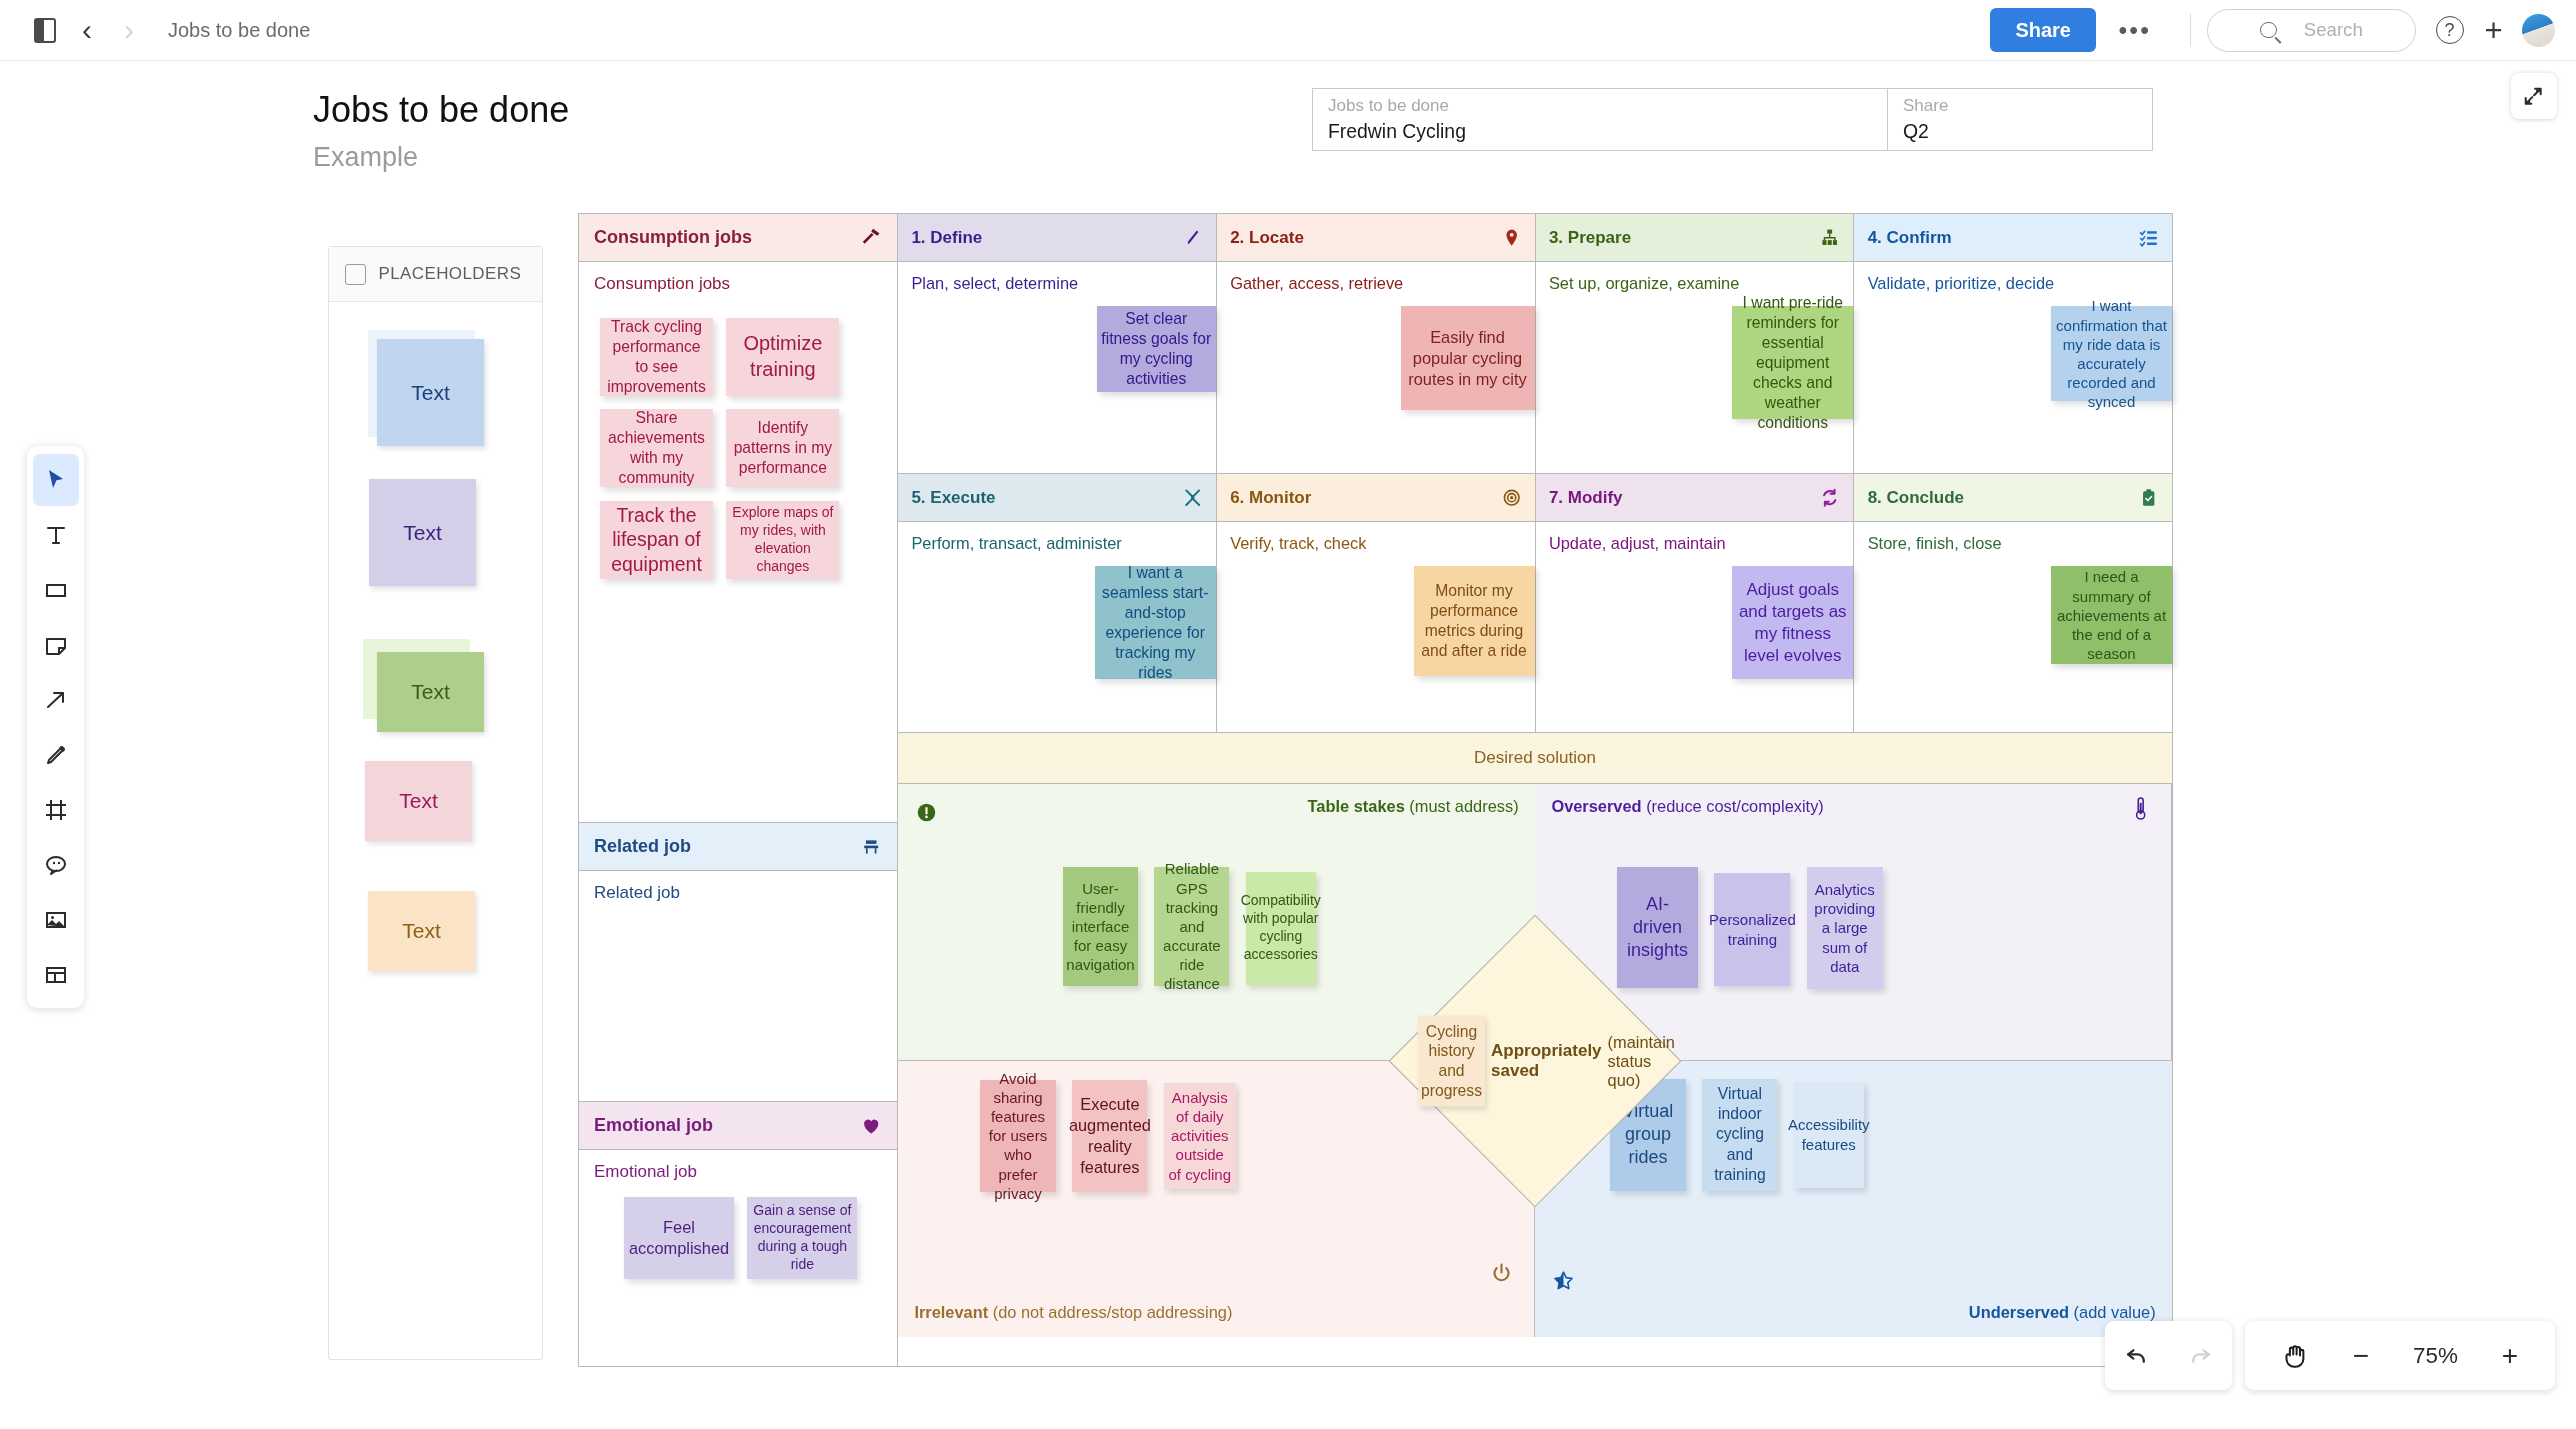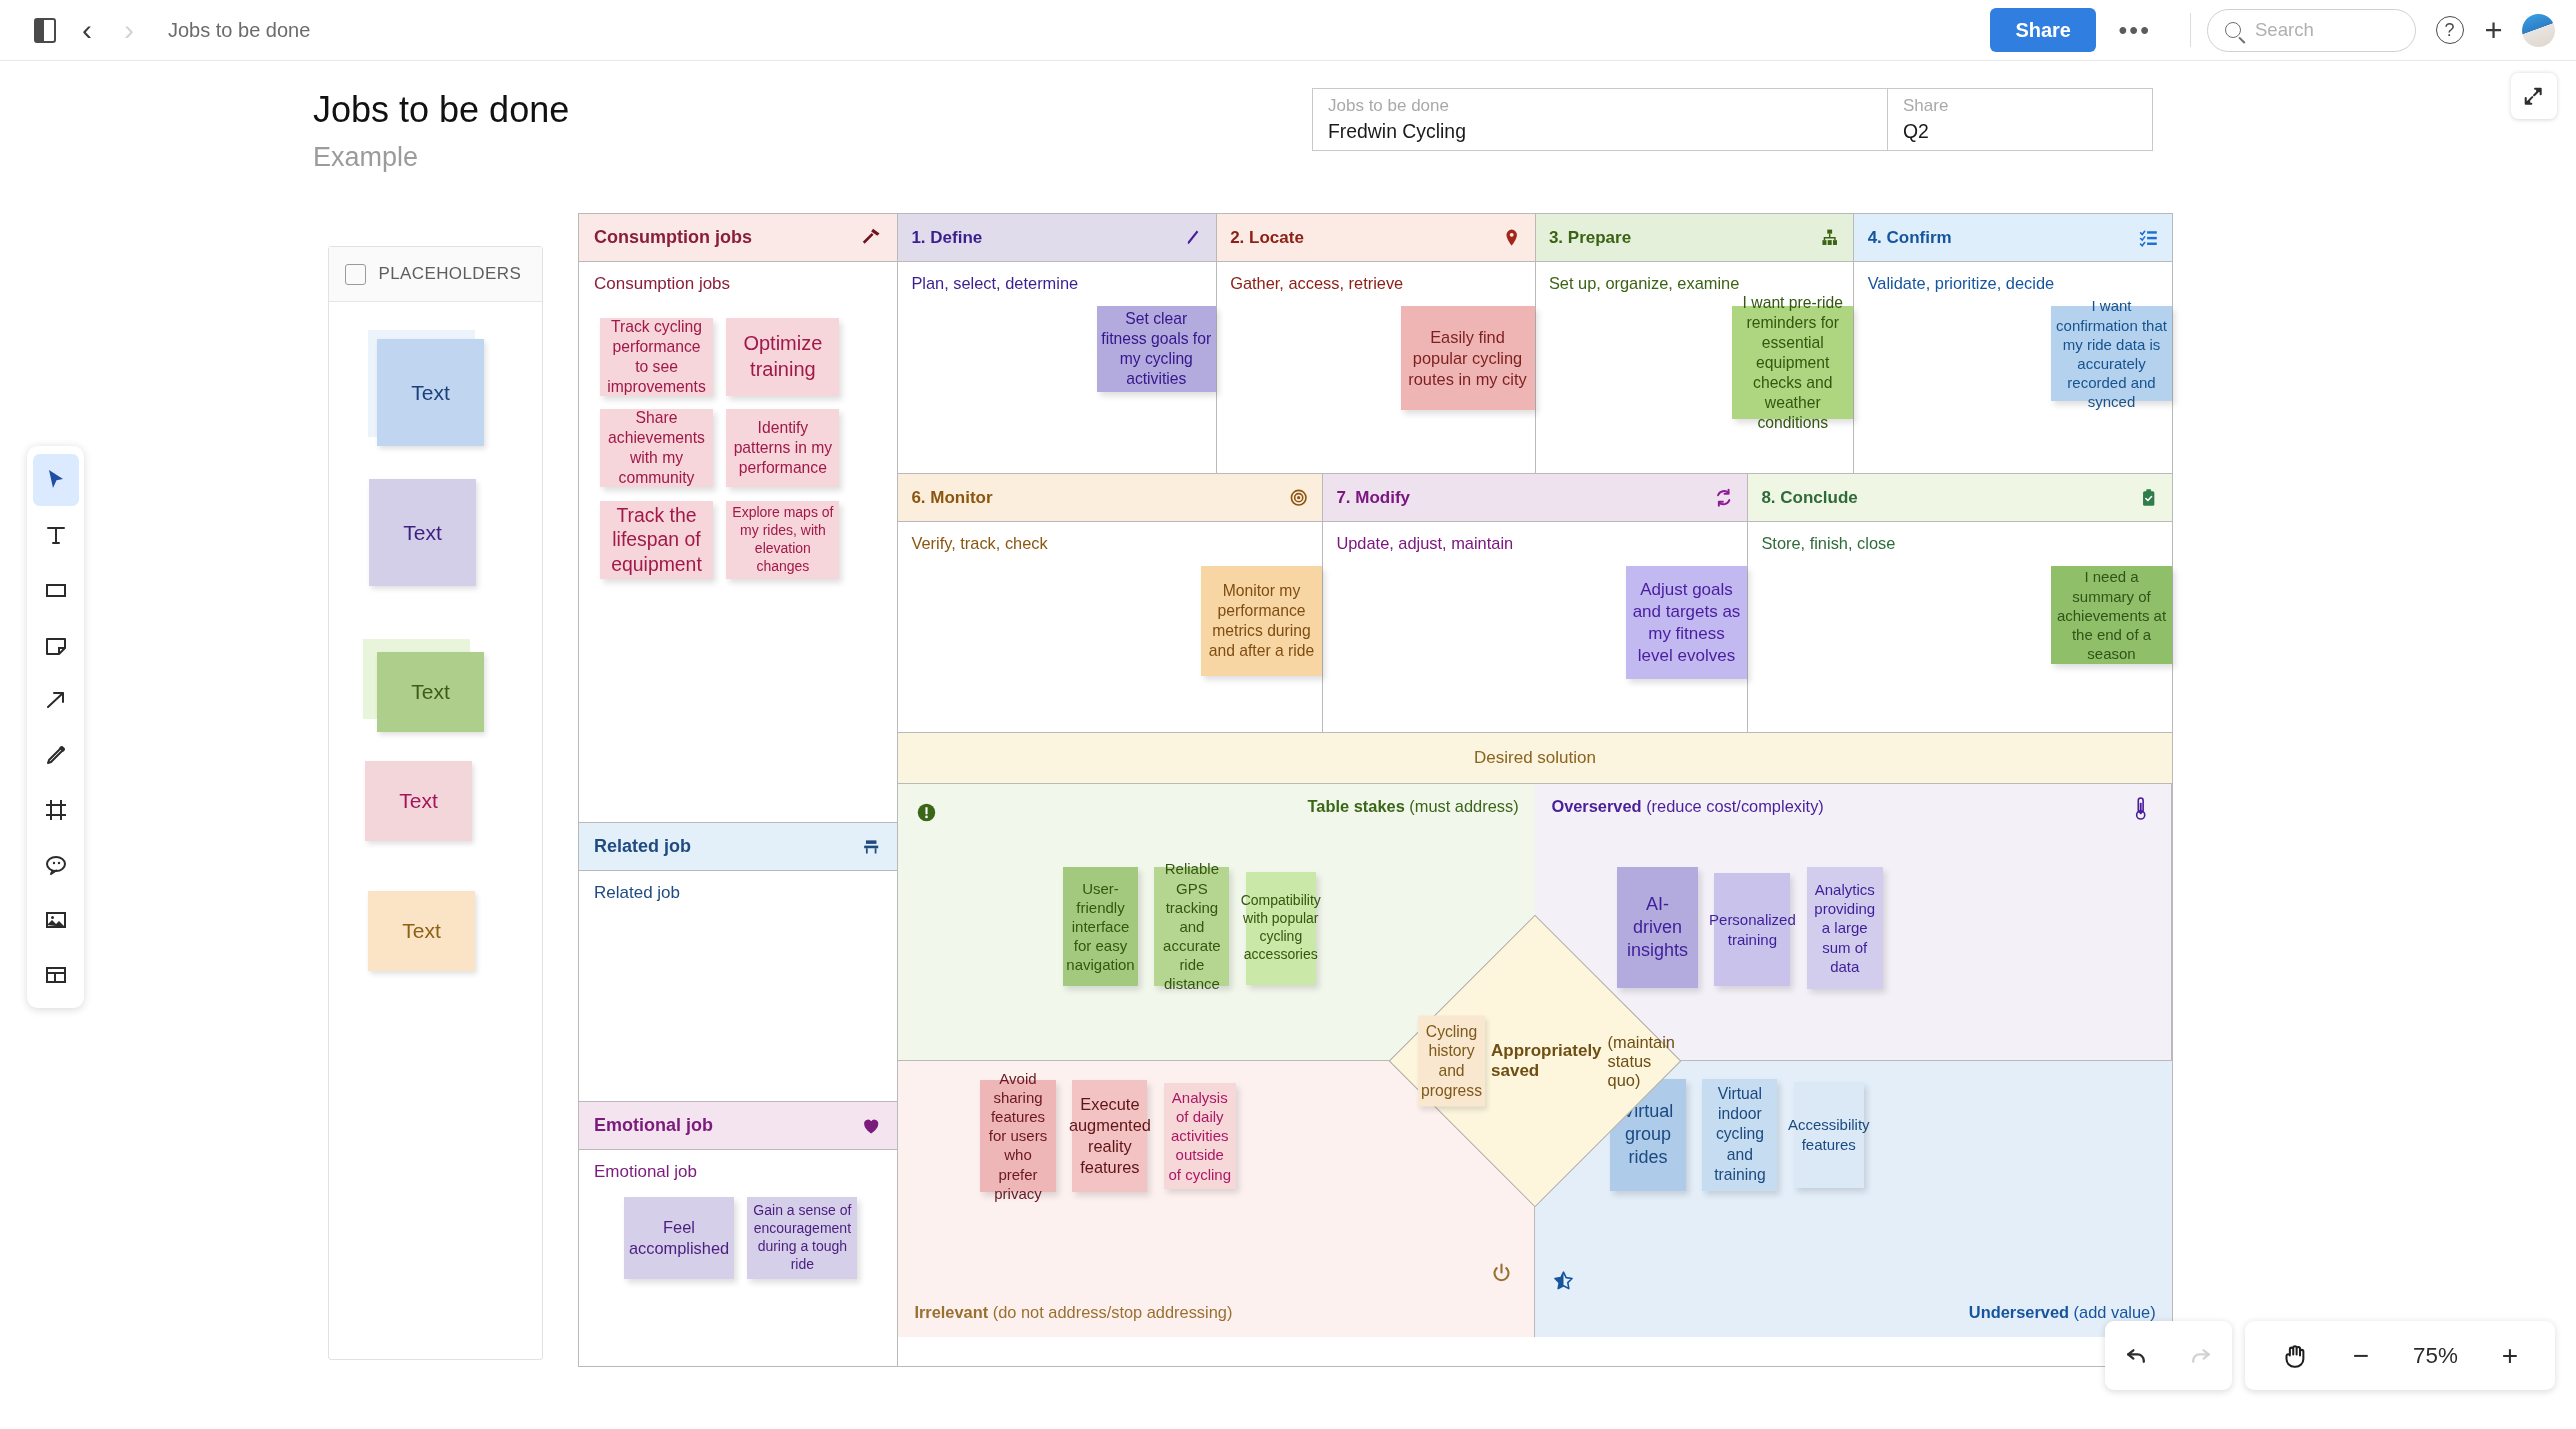"Search" .search-box { gap: 14px -> 27px; justify-content: none -> center }
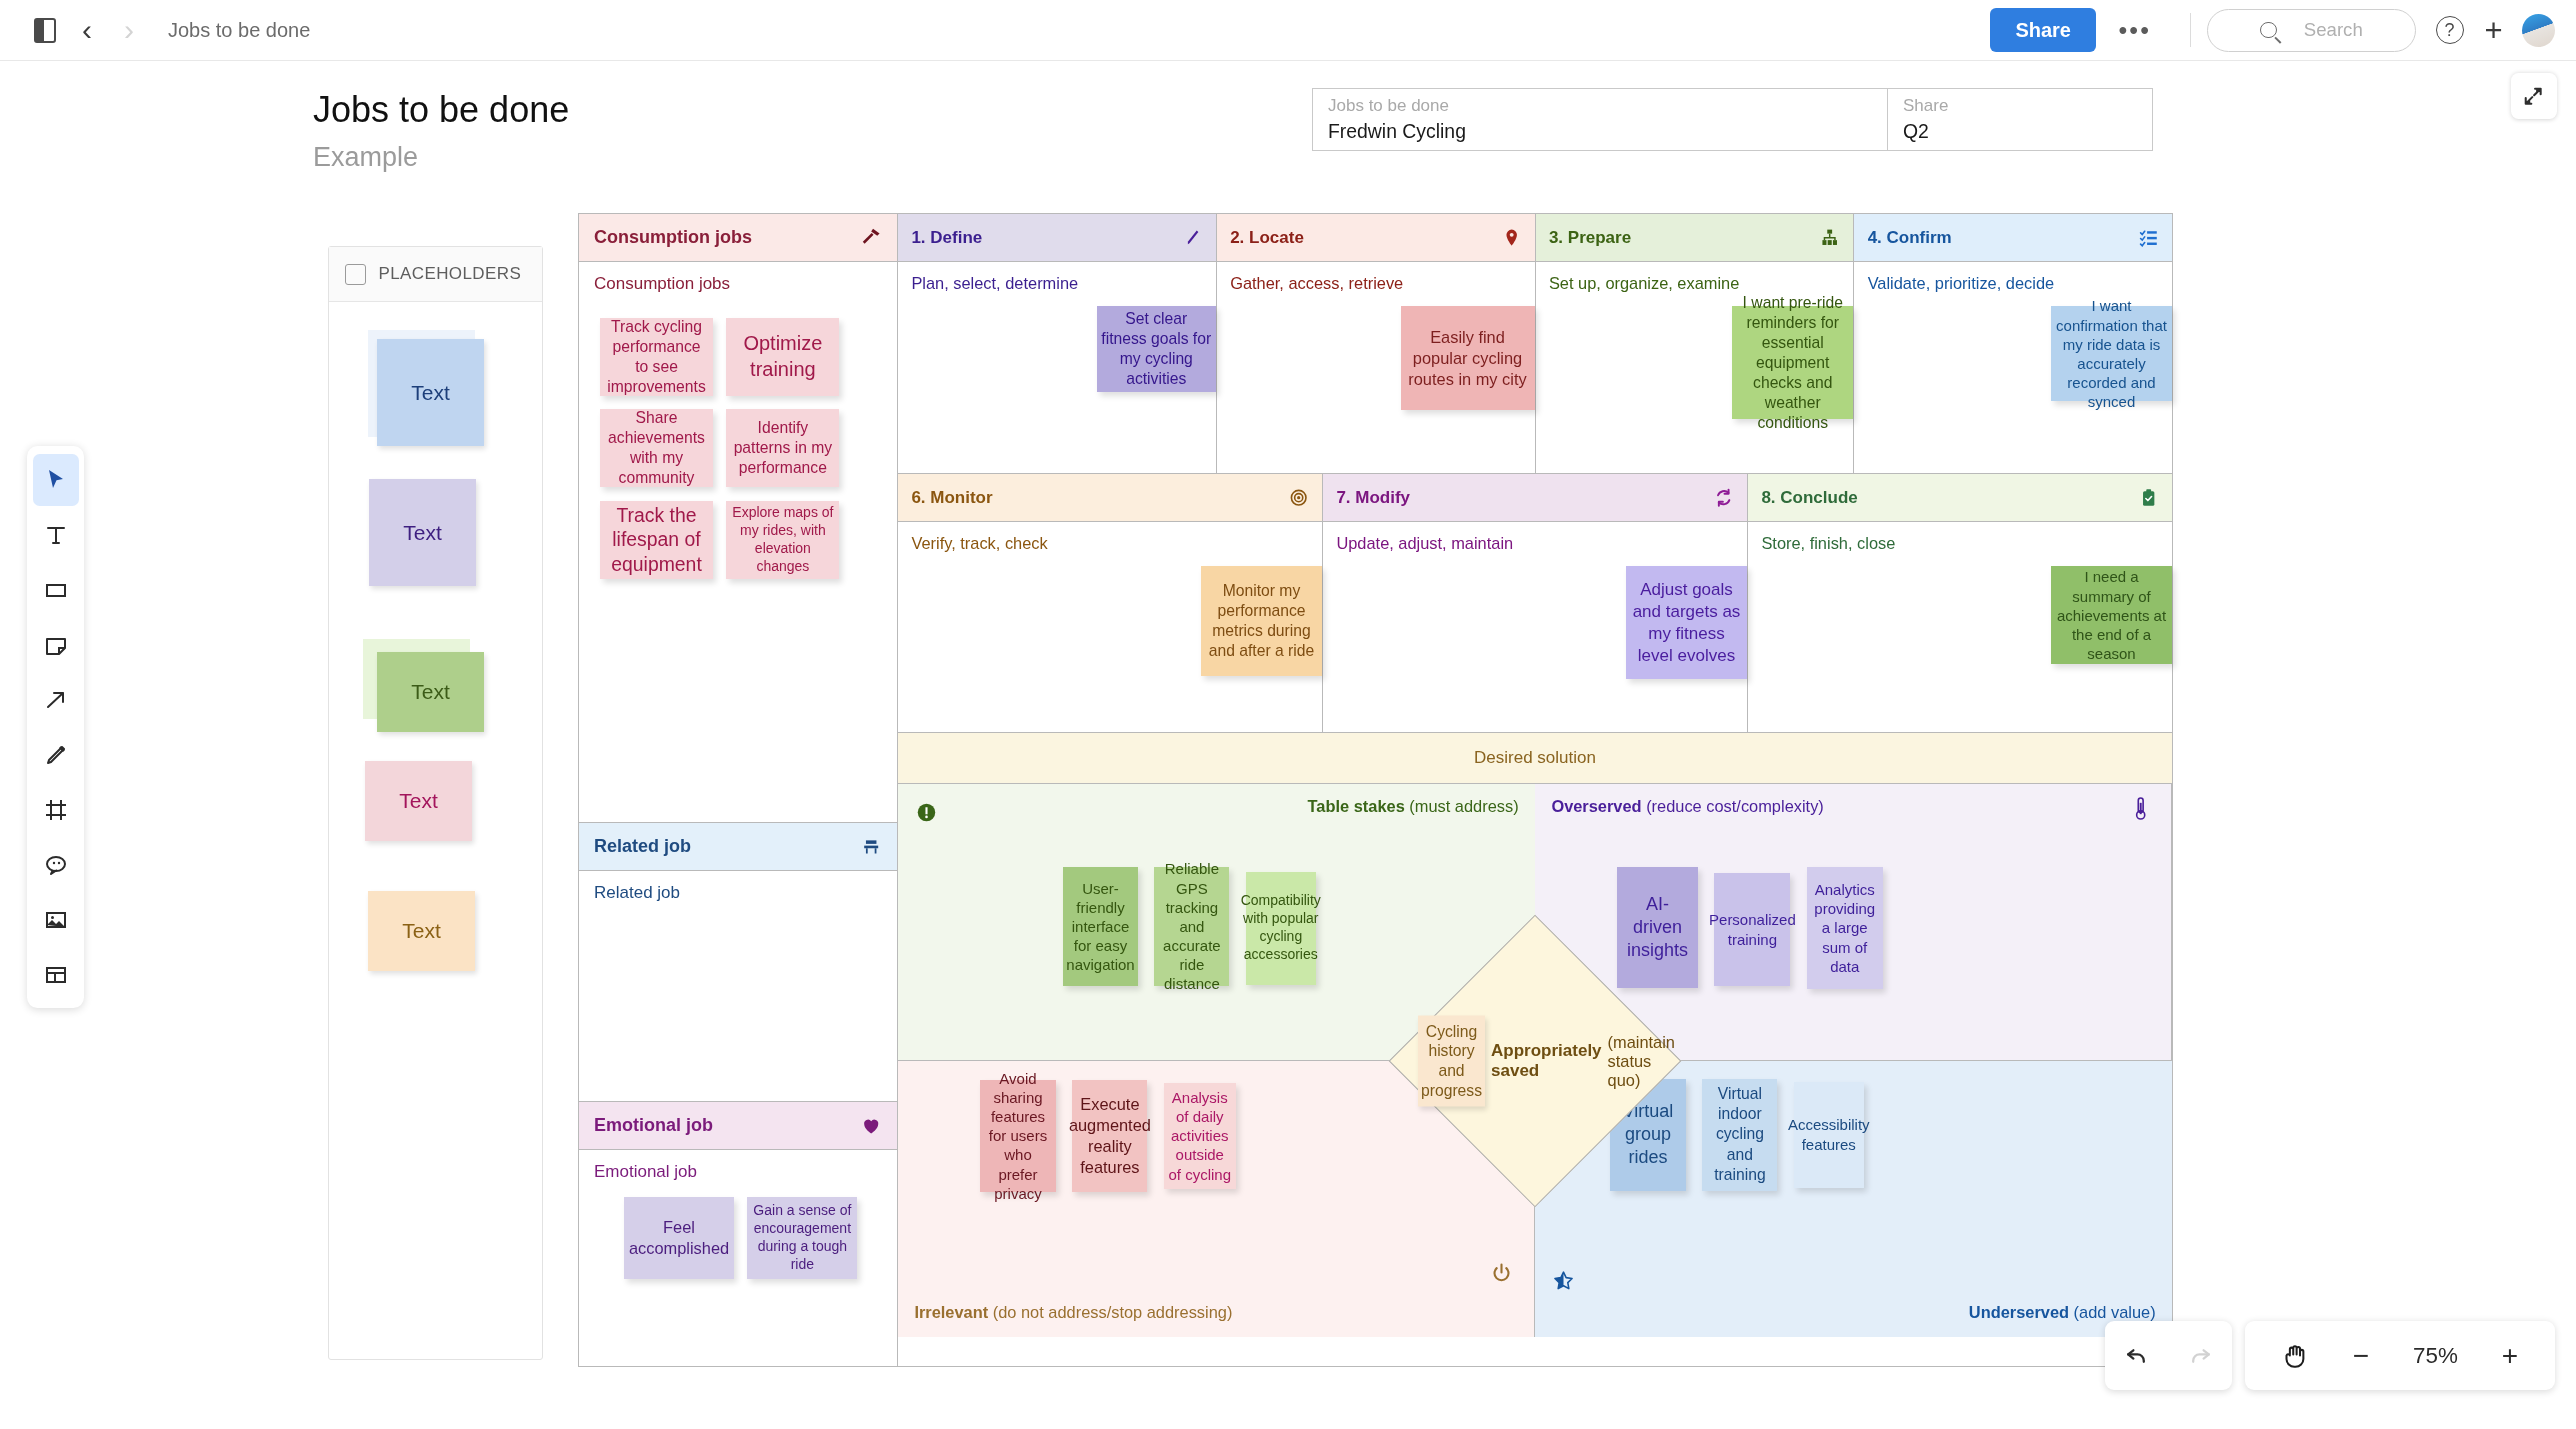"5. Execute" div.proc-cell { html: none -> <div> <div> <span>5. Execute</span> <svg> <path></path> <circle></circle> </svg> </div> <div>Perform, transact, administer</div> <div> <div> <span>I want a seamless start-and-stop experience for tracking my rides</span> </div> </div> </div> }
